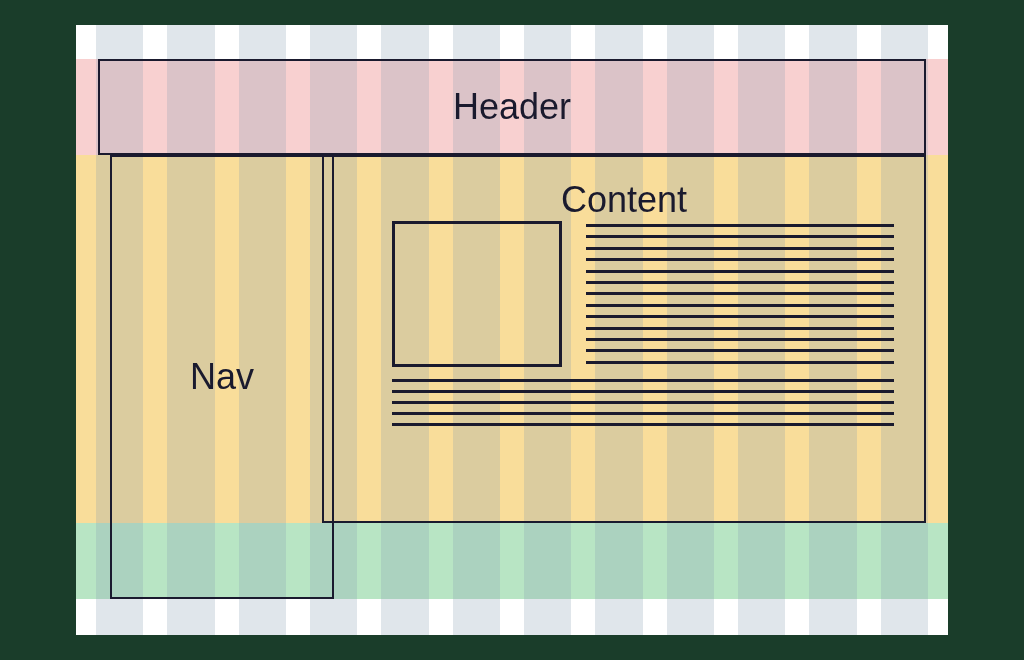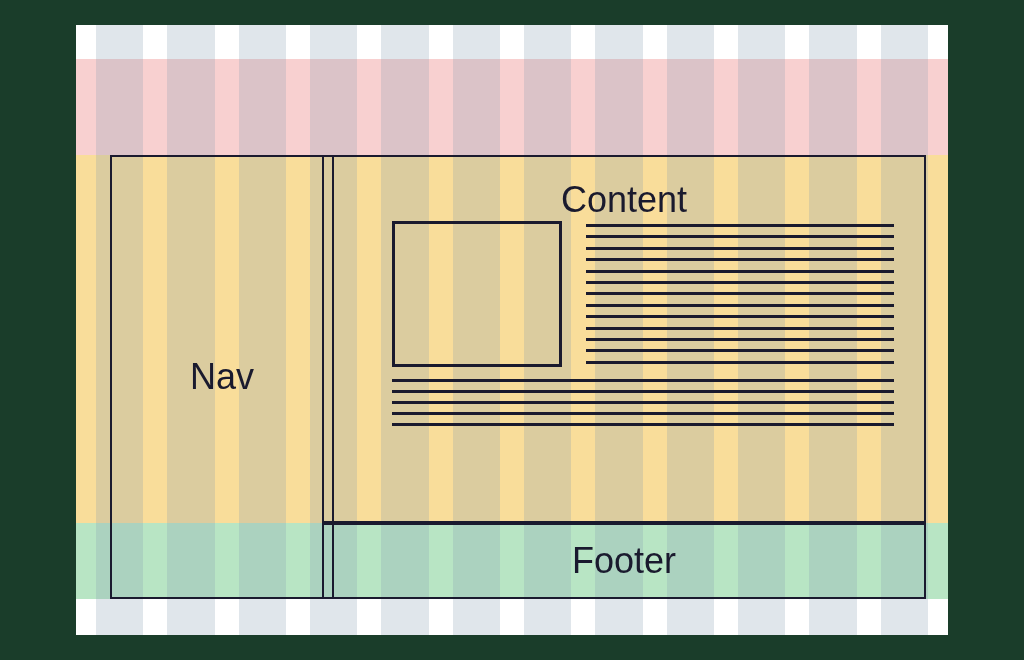"Header" div.layout-box { html: none -> <div> <span>Header</span> </div> }
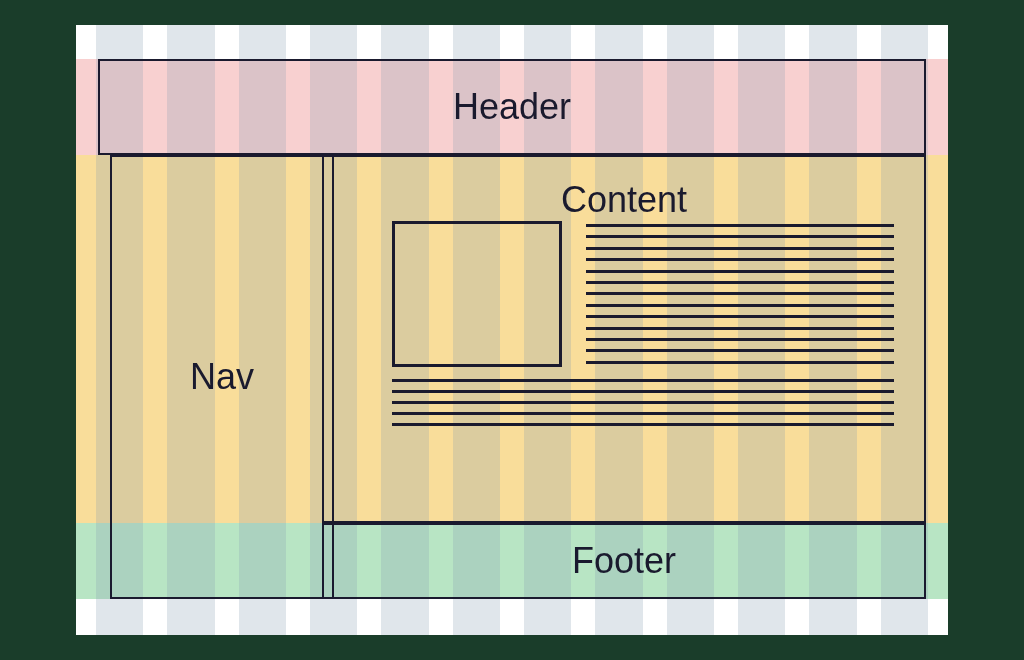"Footer" div.layout-box { html: <div> <span>Footer</span> </div> -> none }
